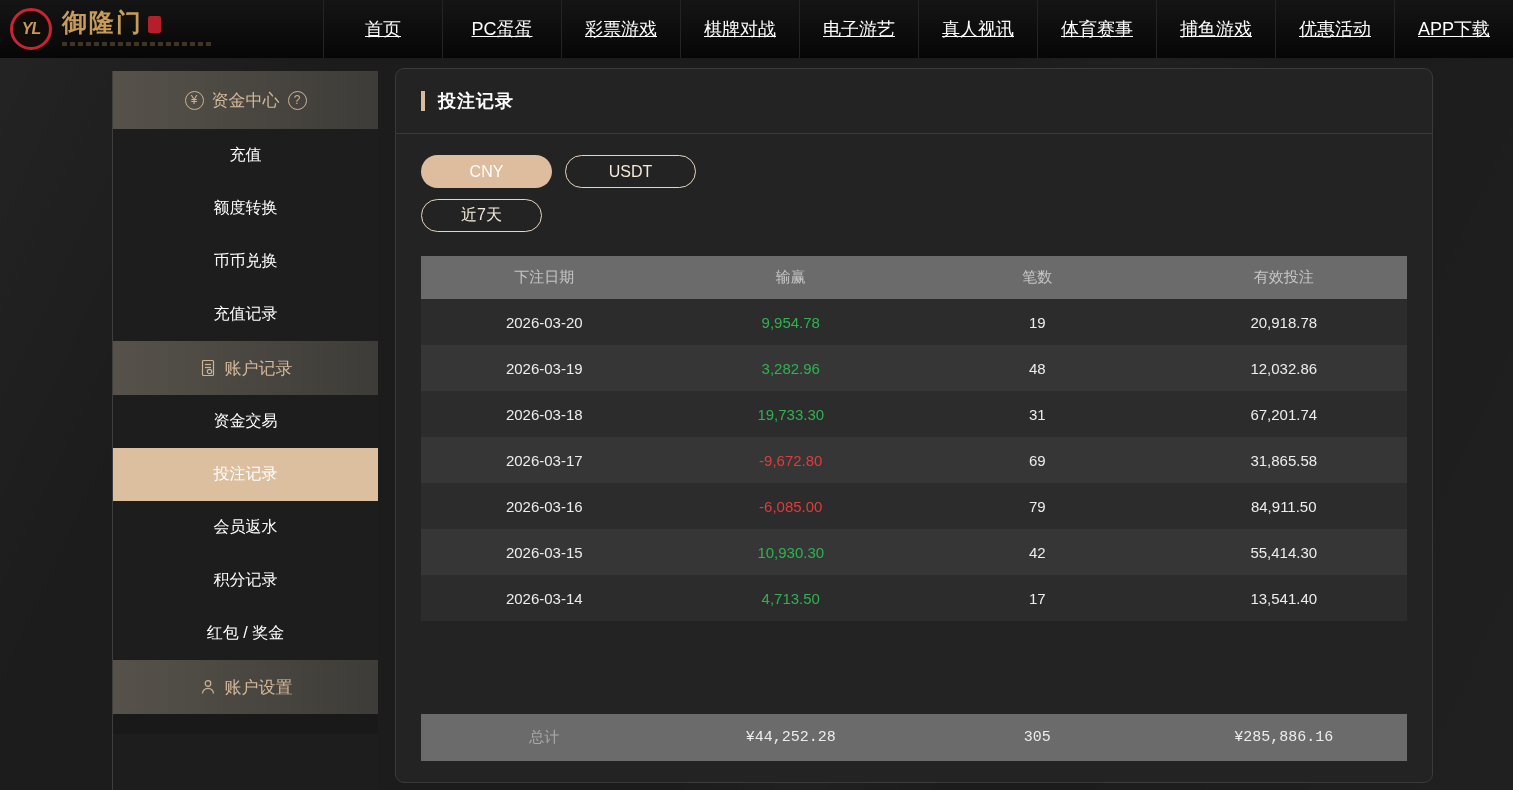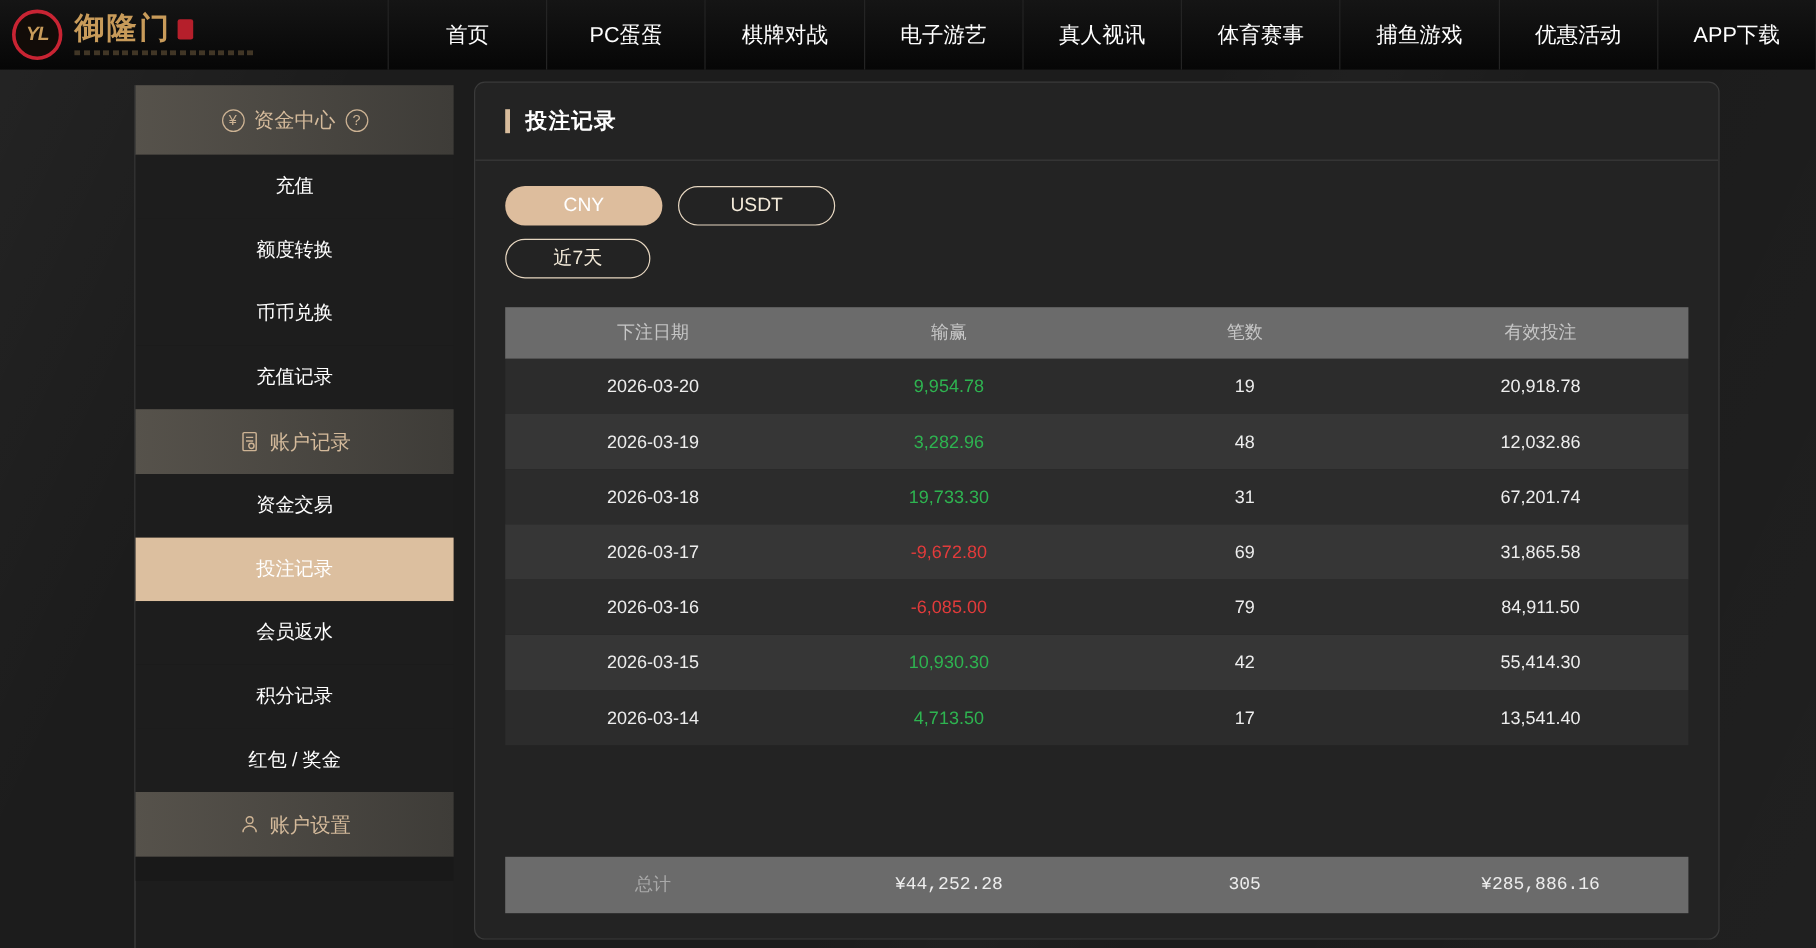"御隆门" .brand-name { font-family: none -> Liberation Mono, monospace }
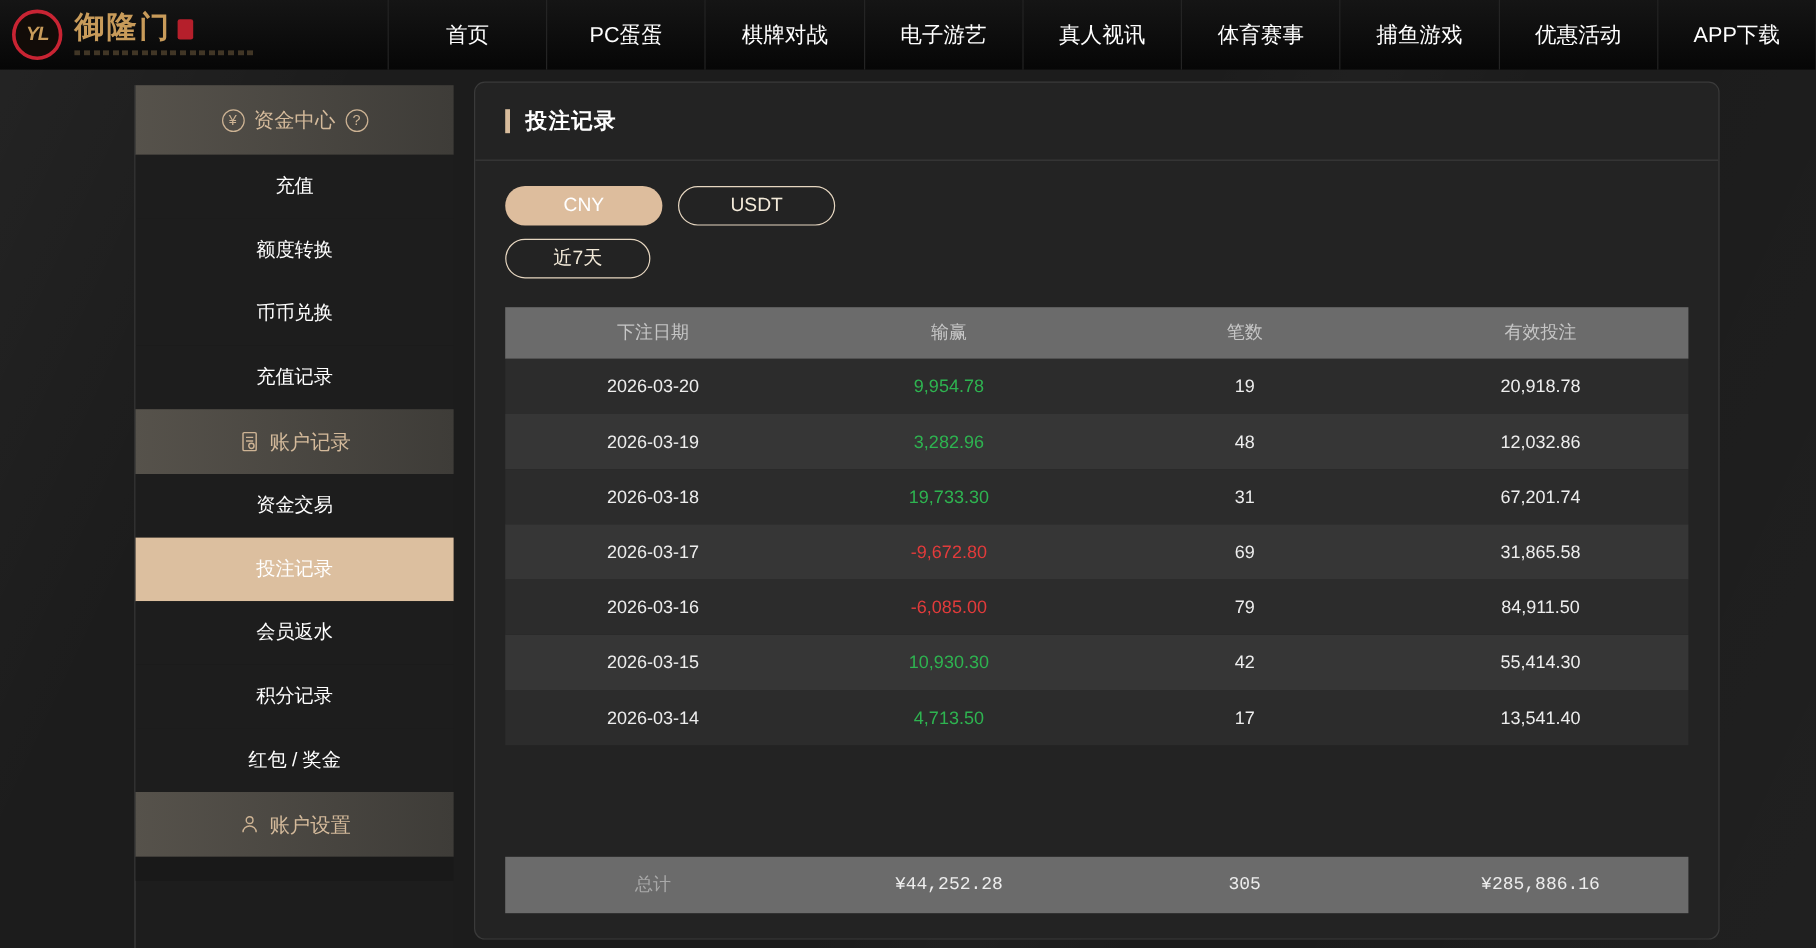"首页" .nav-item { text-decoration: none -> underline }
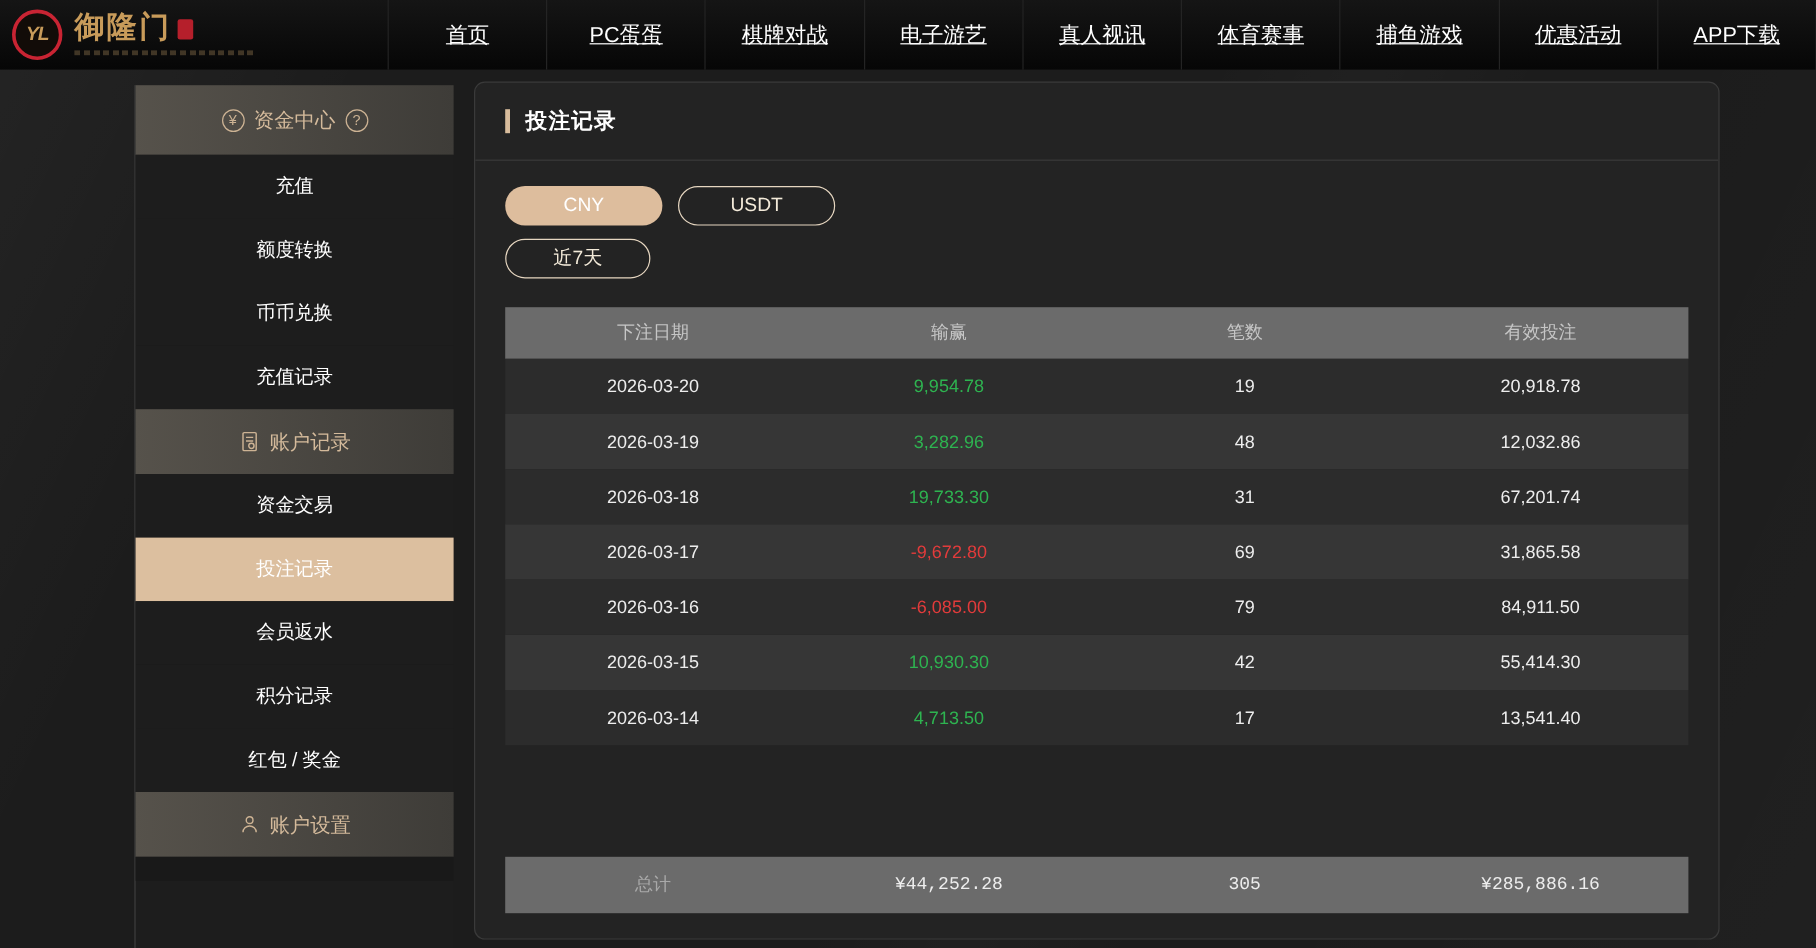"彩票游戏" div.nav-item { html: none -> <div>彩票游戏</div> }
